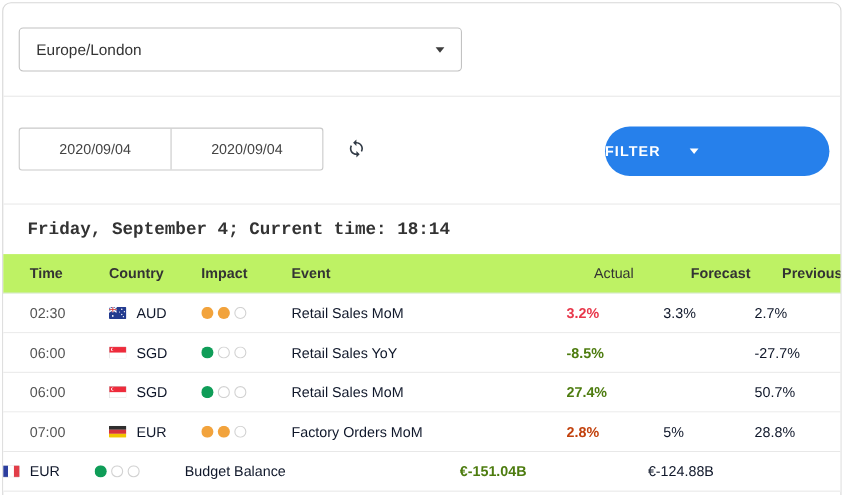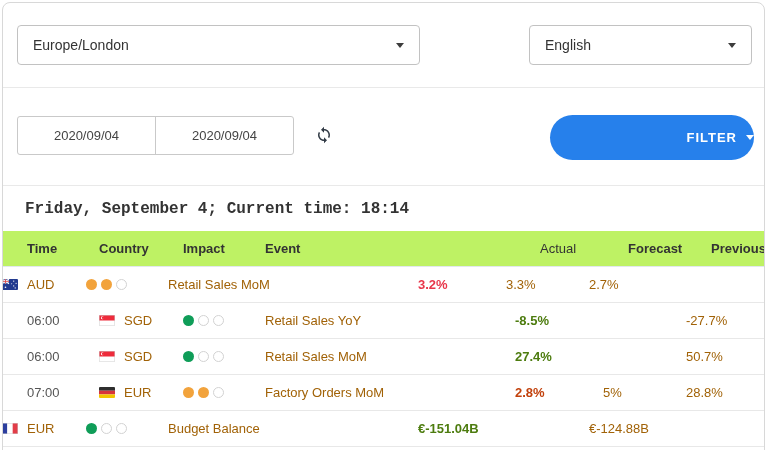"English" div.select-box { html: <div> <span>English</span> <span></span> </div> -> none }
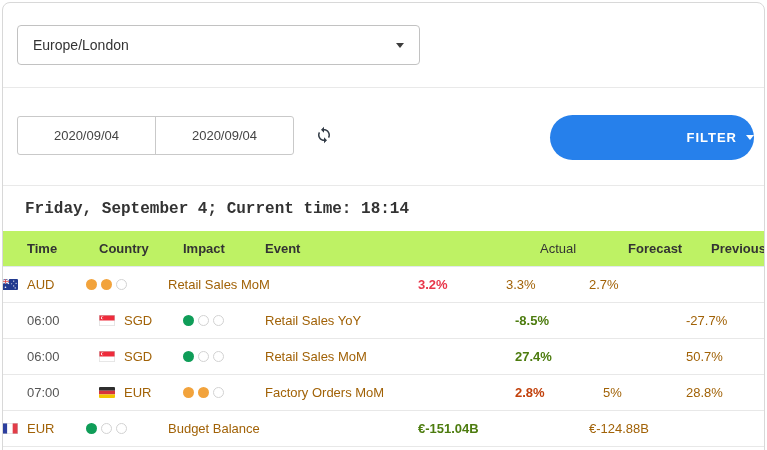"FILTER" .filter-btn { gap: 9px -> 26px; justify-content: flex-end -> flex-start }
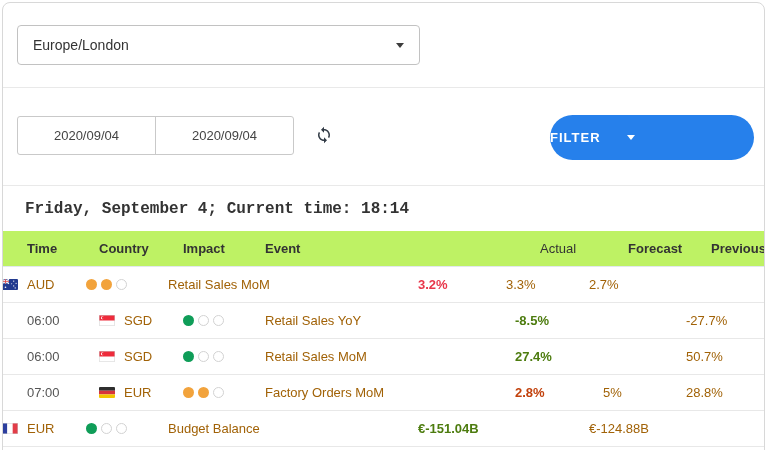"02:30" div.td { html: none -> <div>02:30</div> }
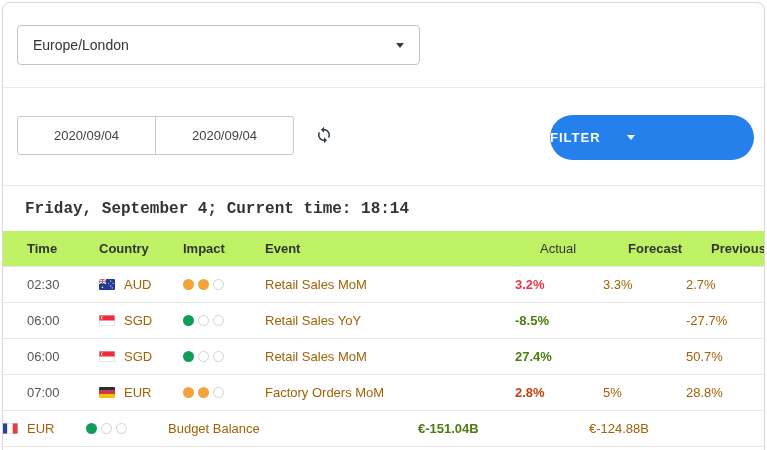"AUD" .td { color: #a16207 -> #0f172a }
